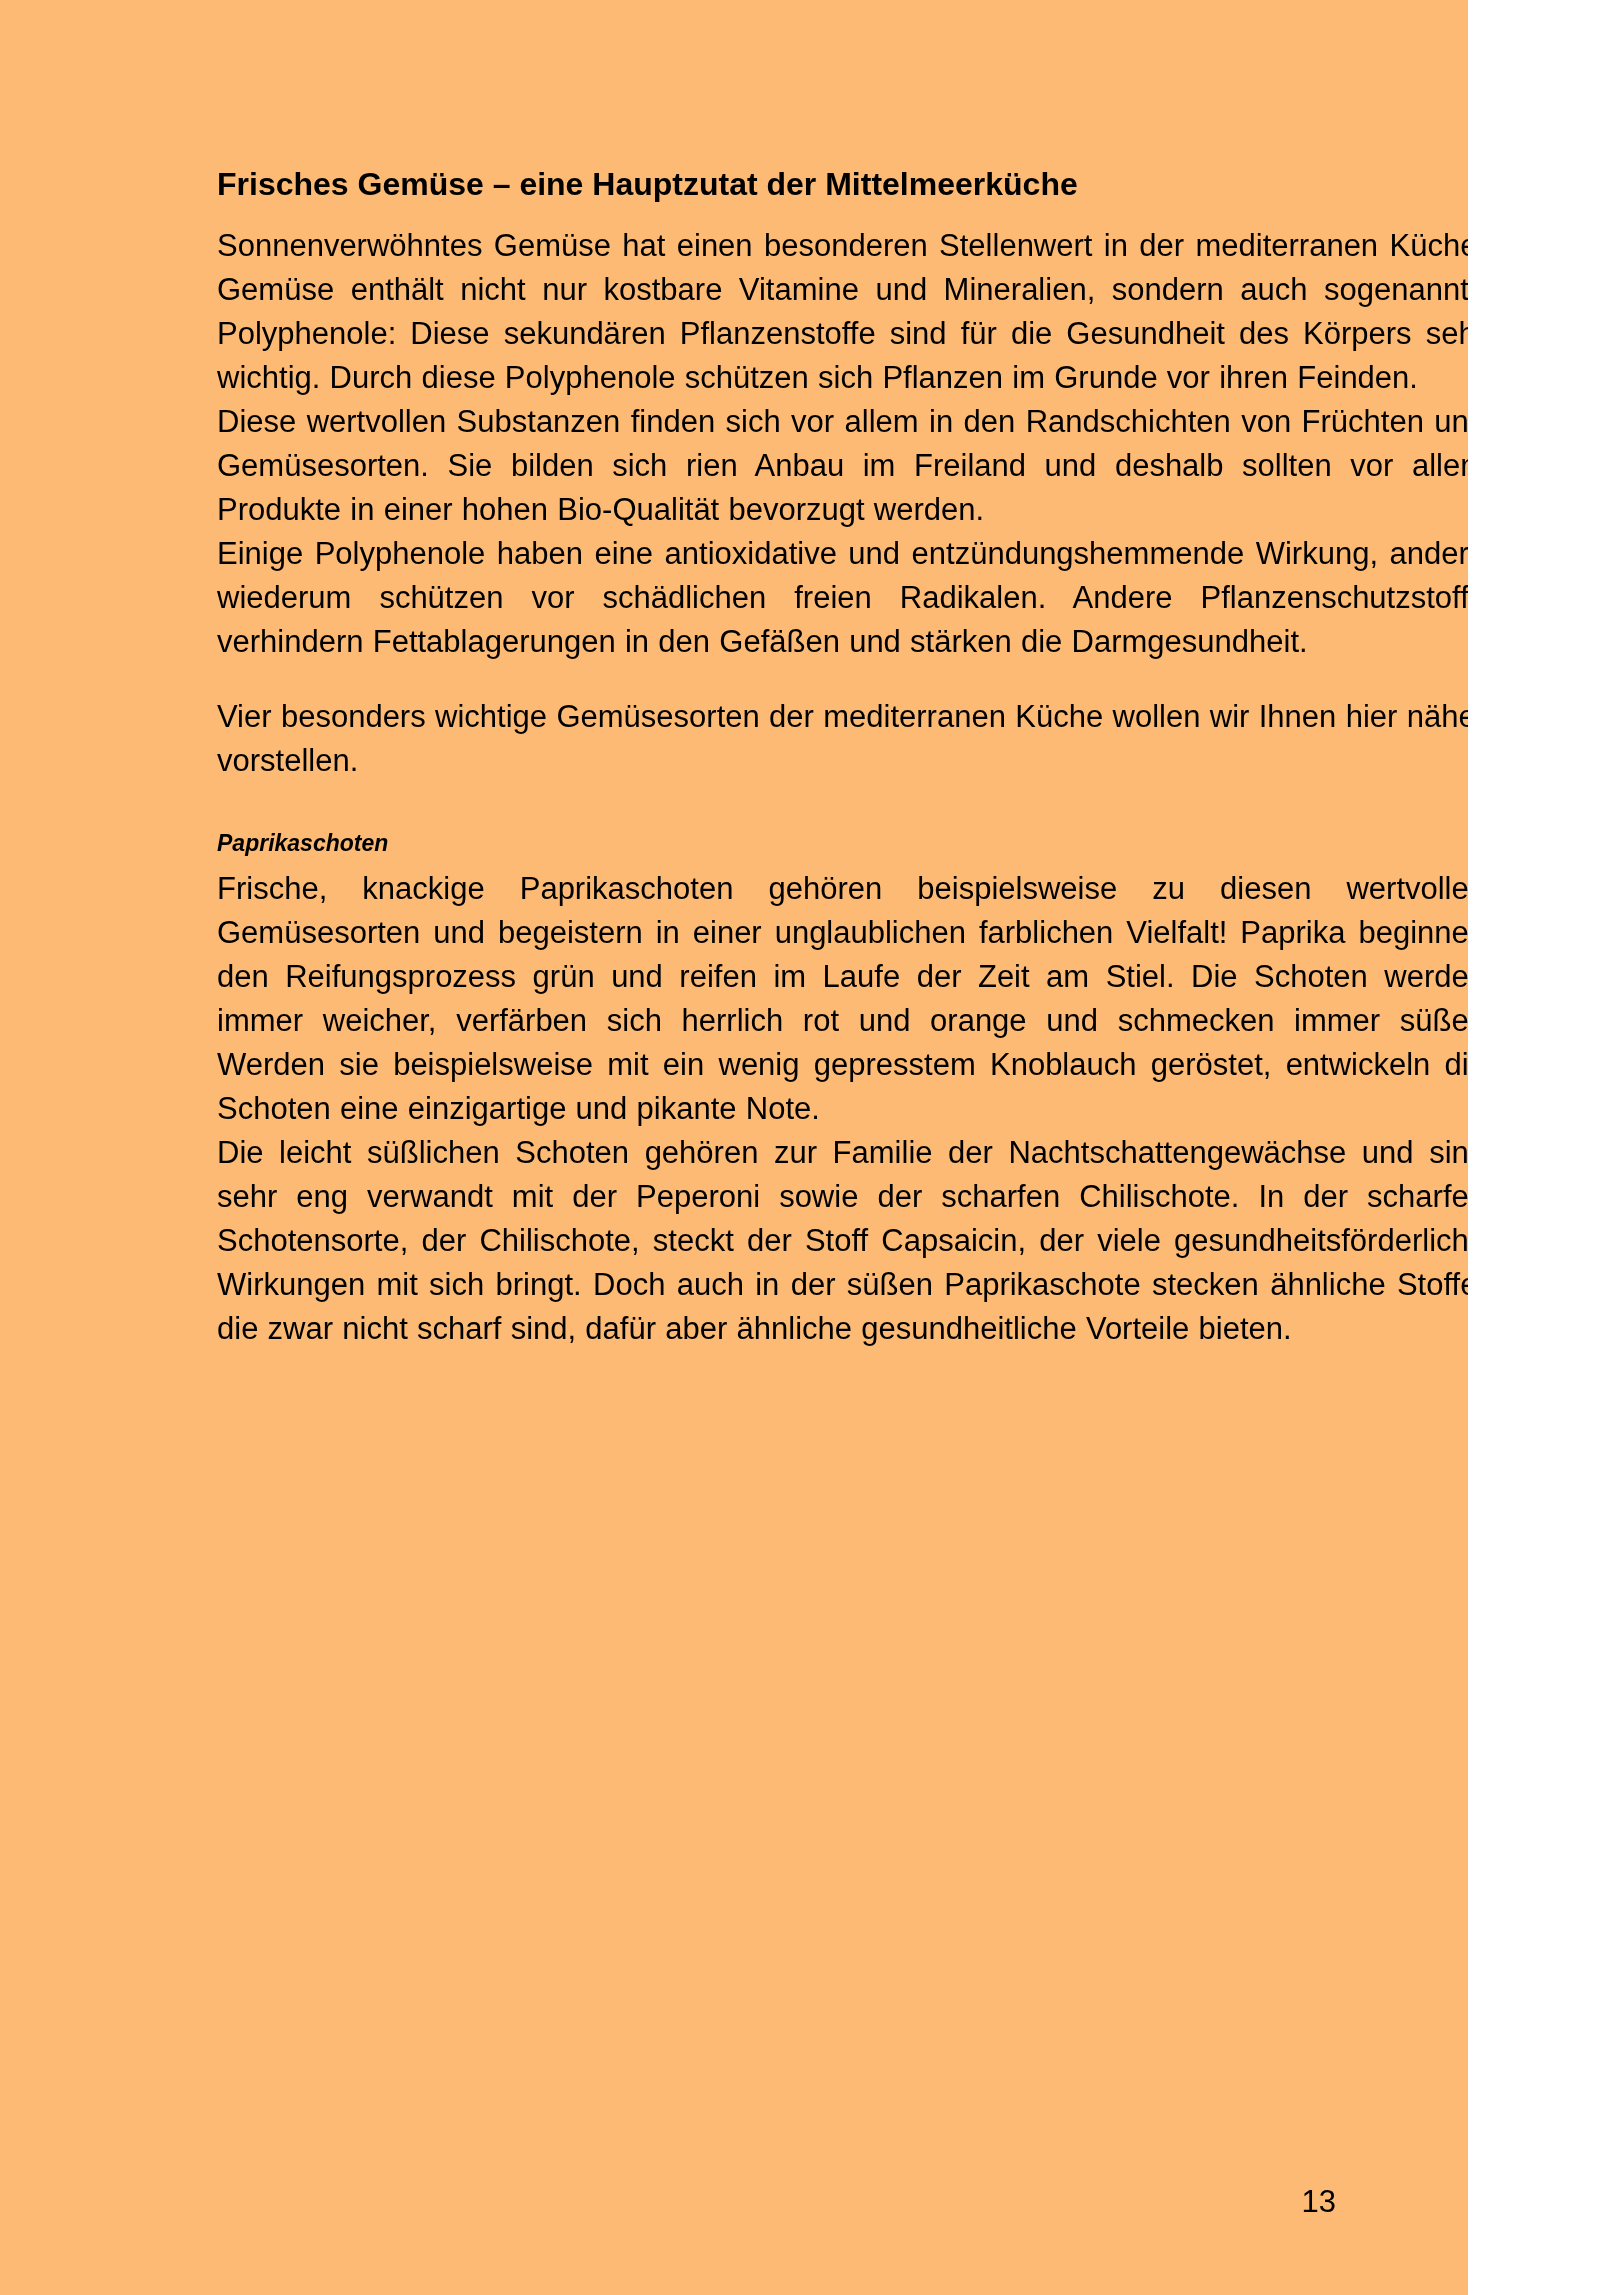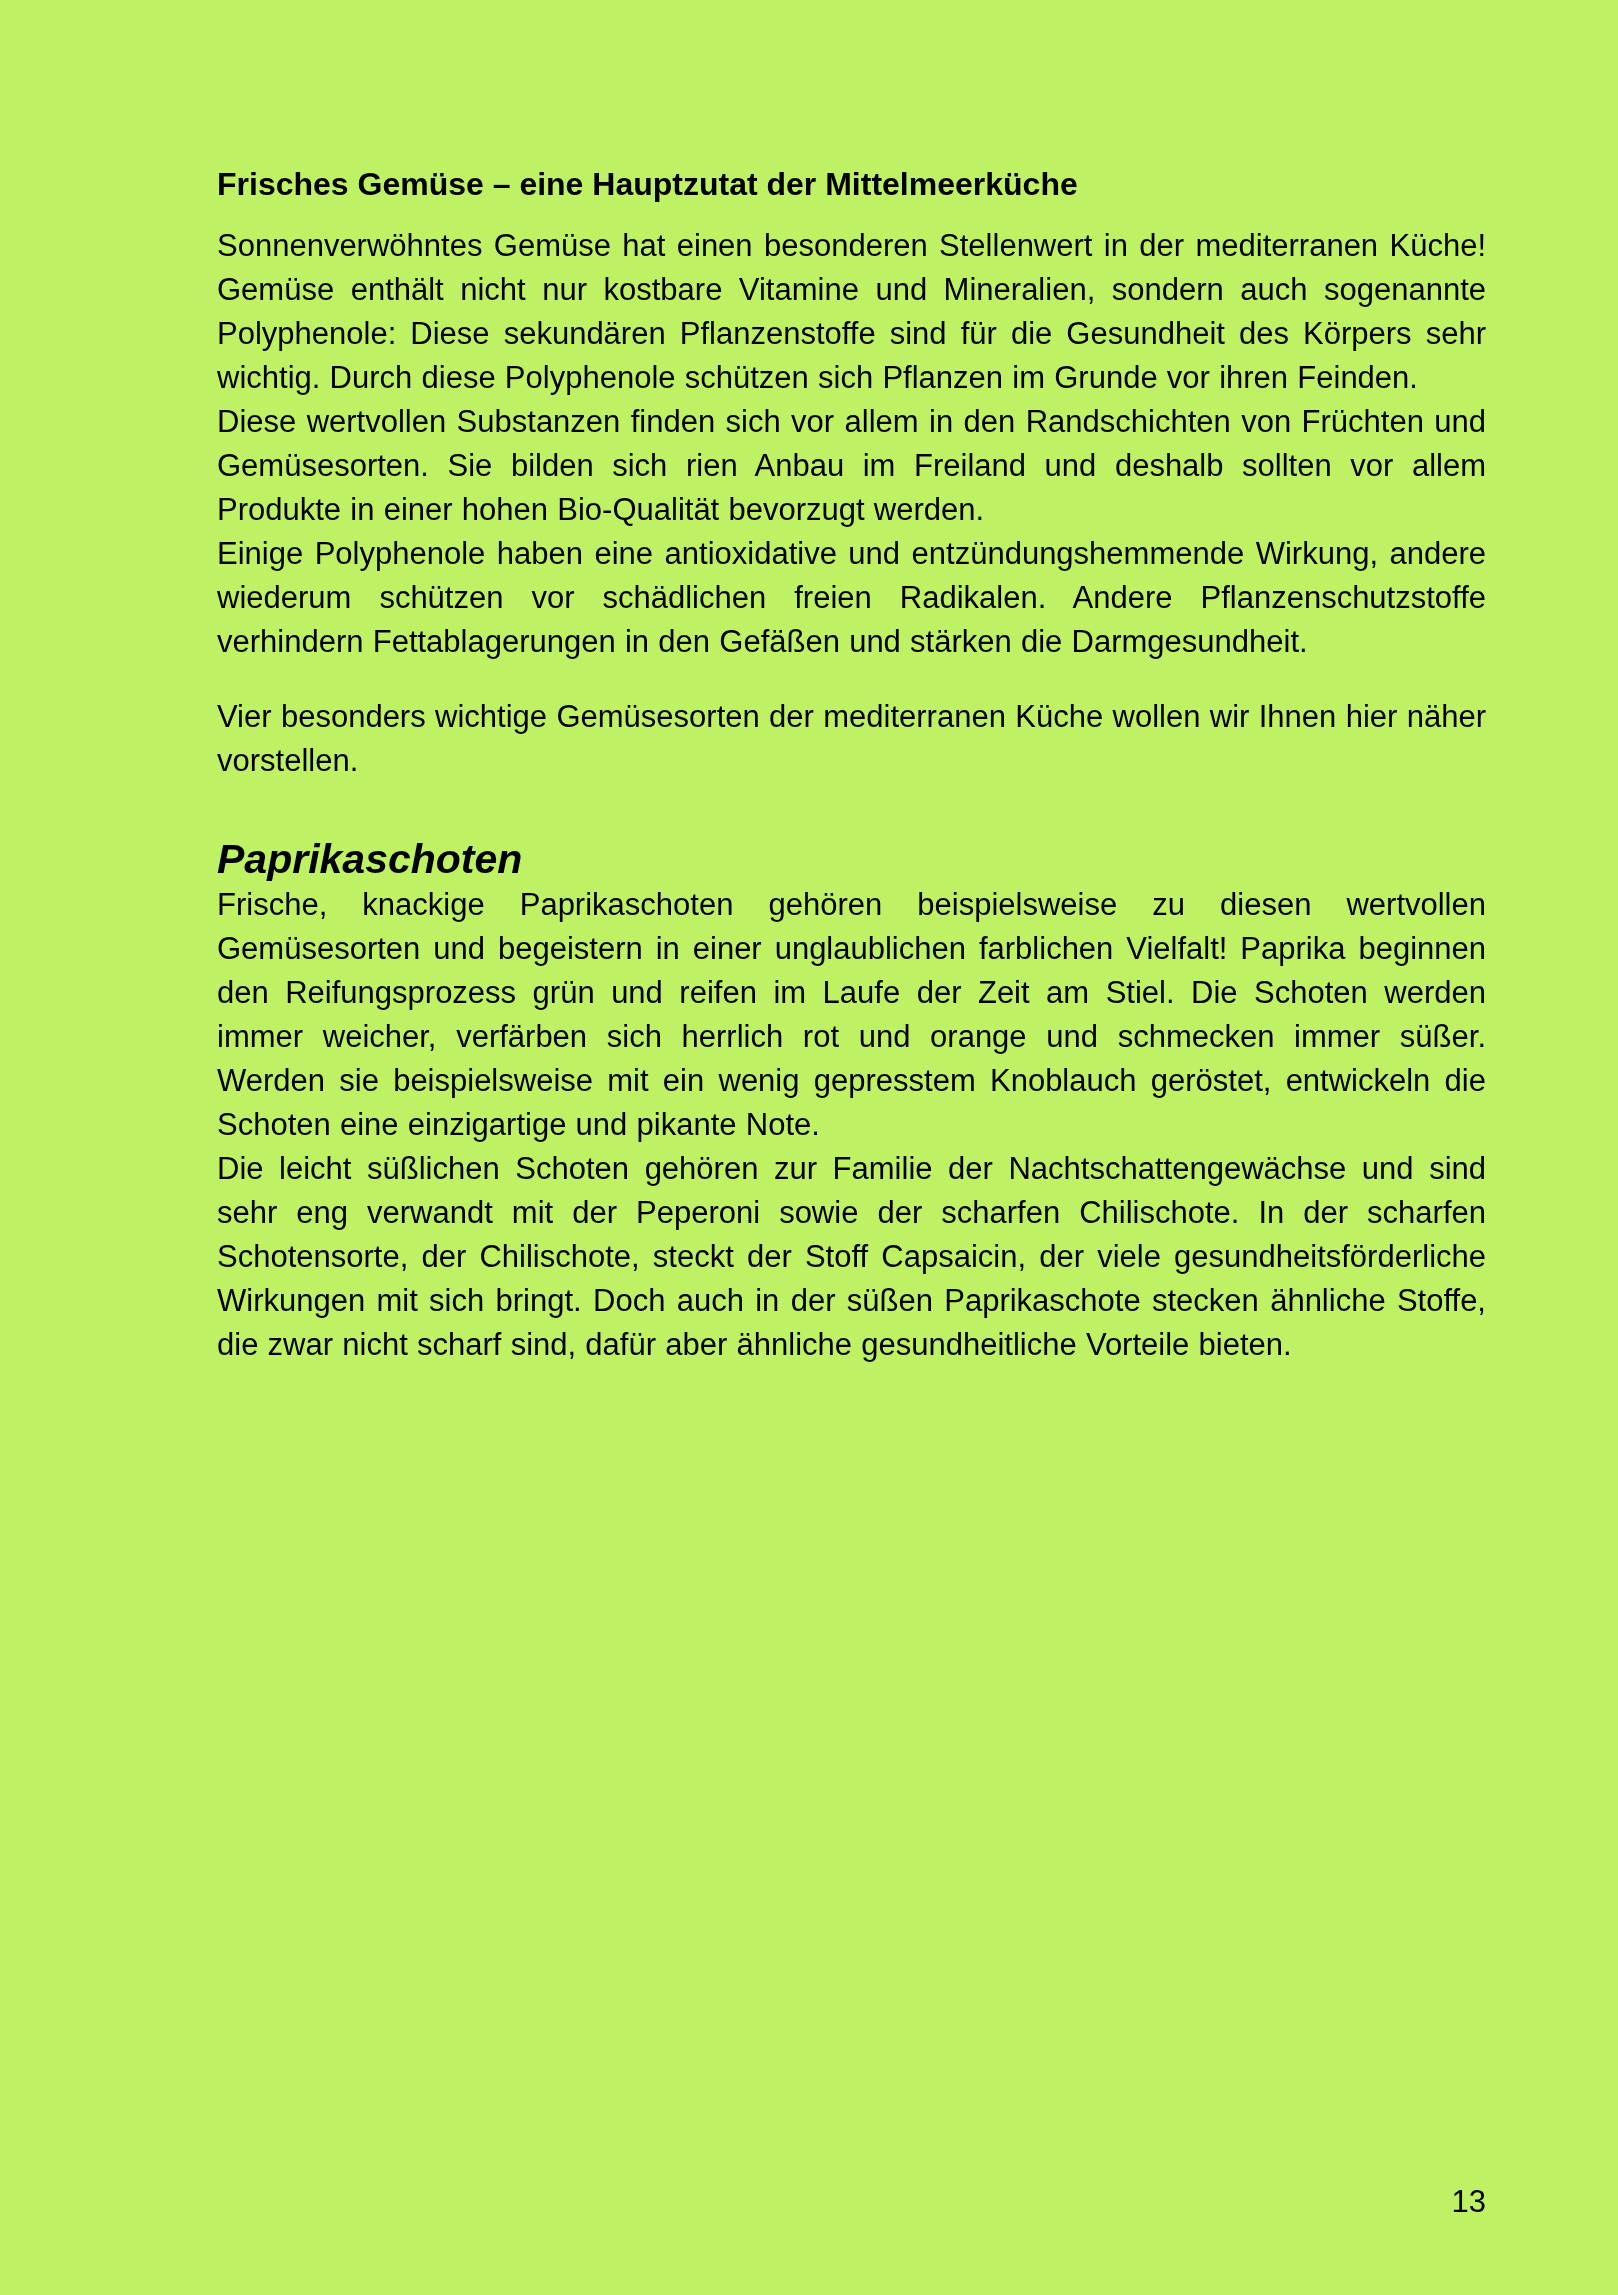"Frisches Gemüse – eine Hauptzutat" .page { background: #bef264 -> #fdba74; width: 1618px -> 1468px }
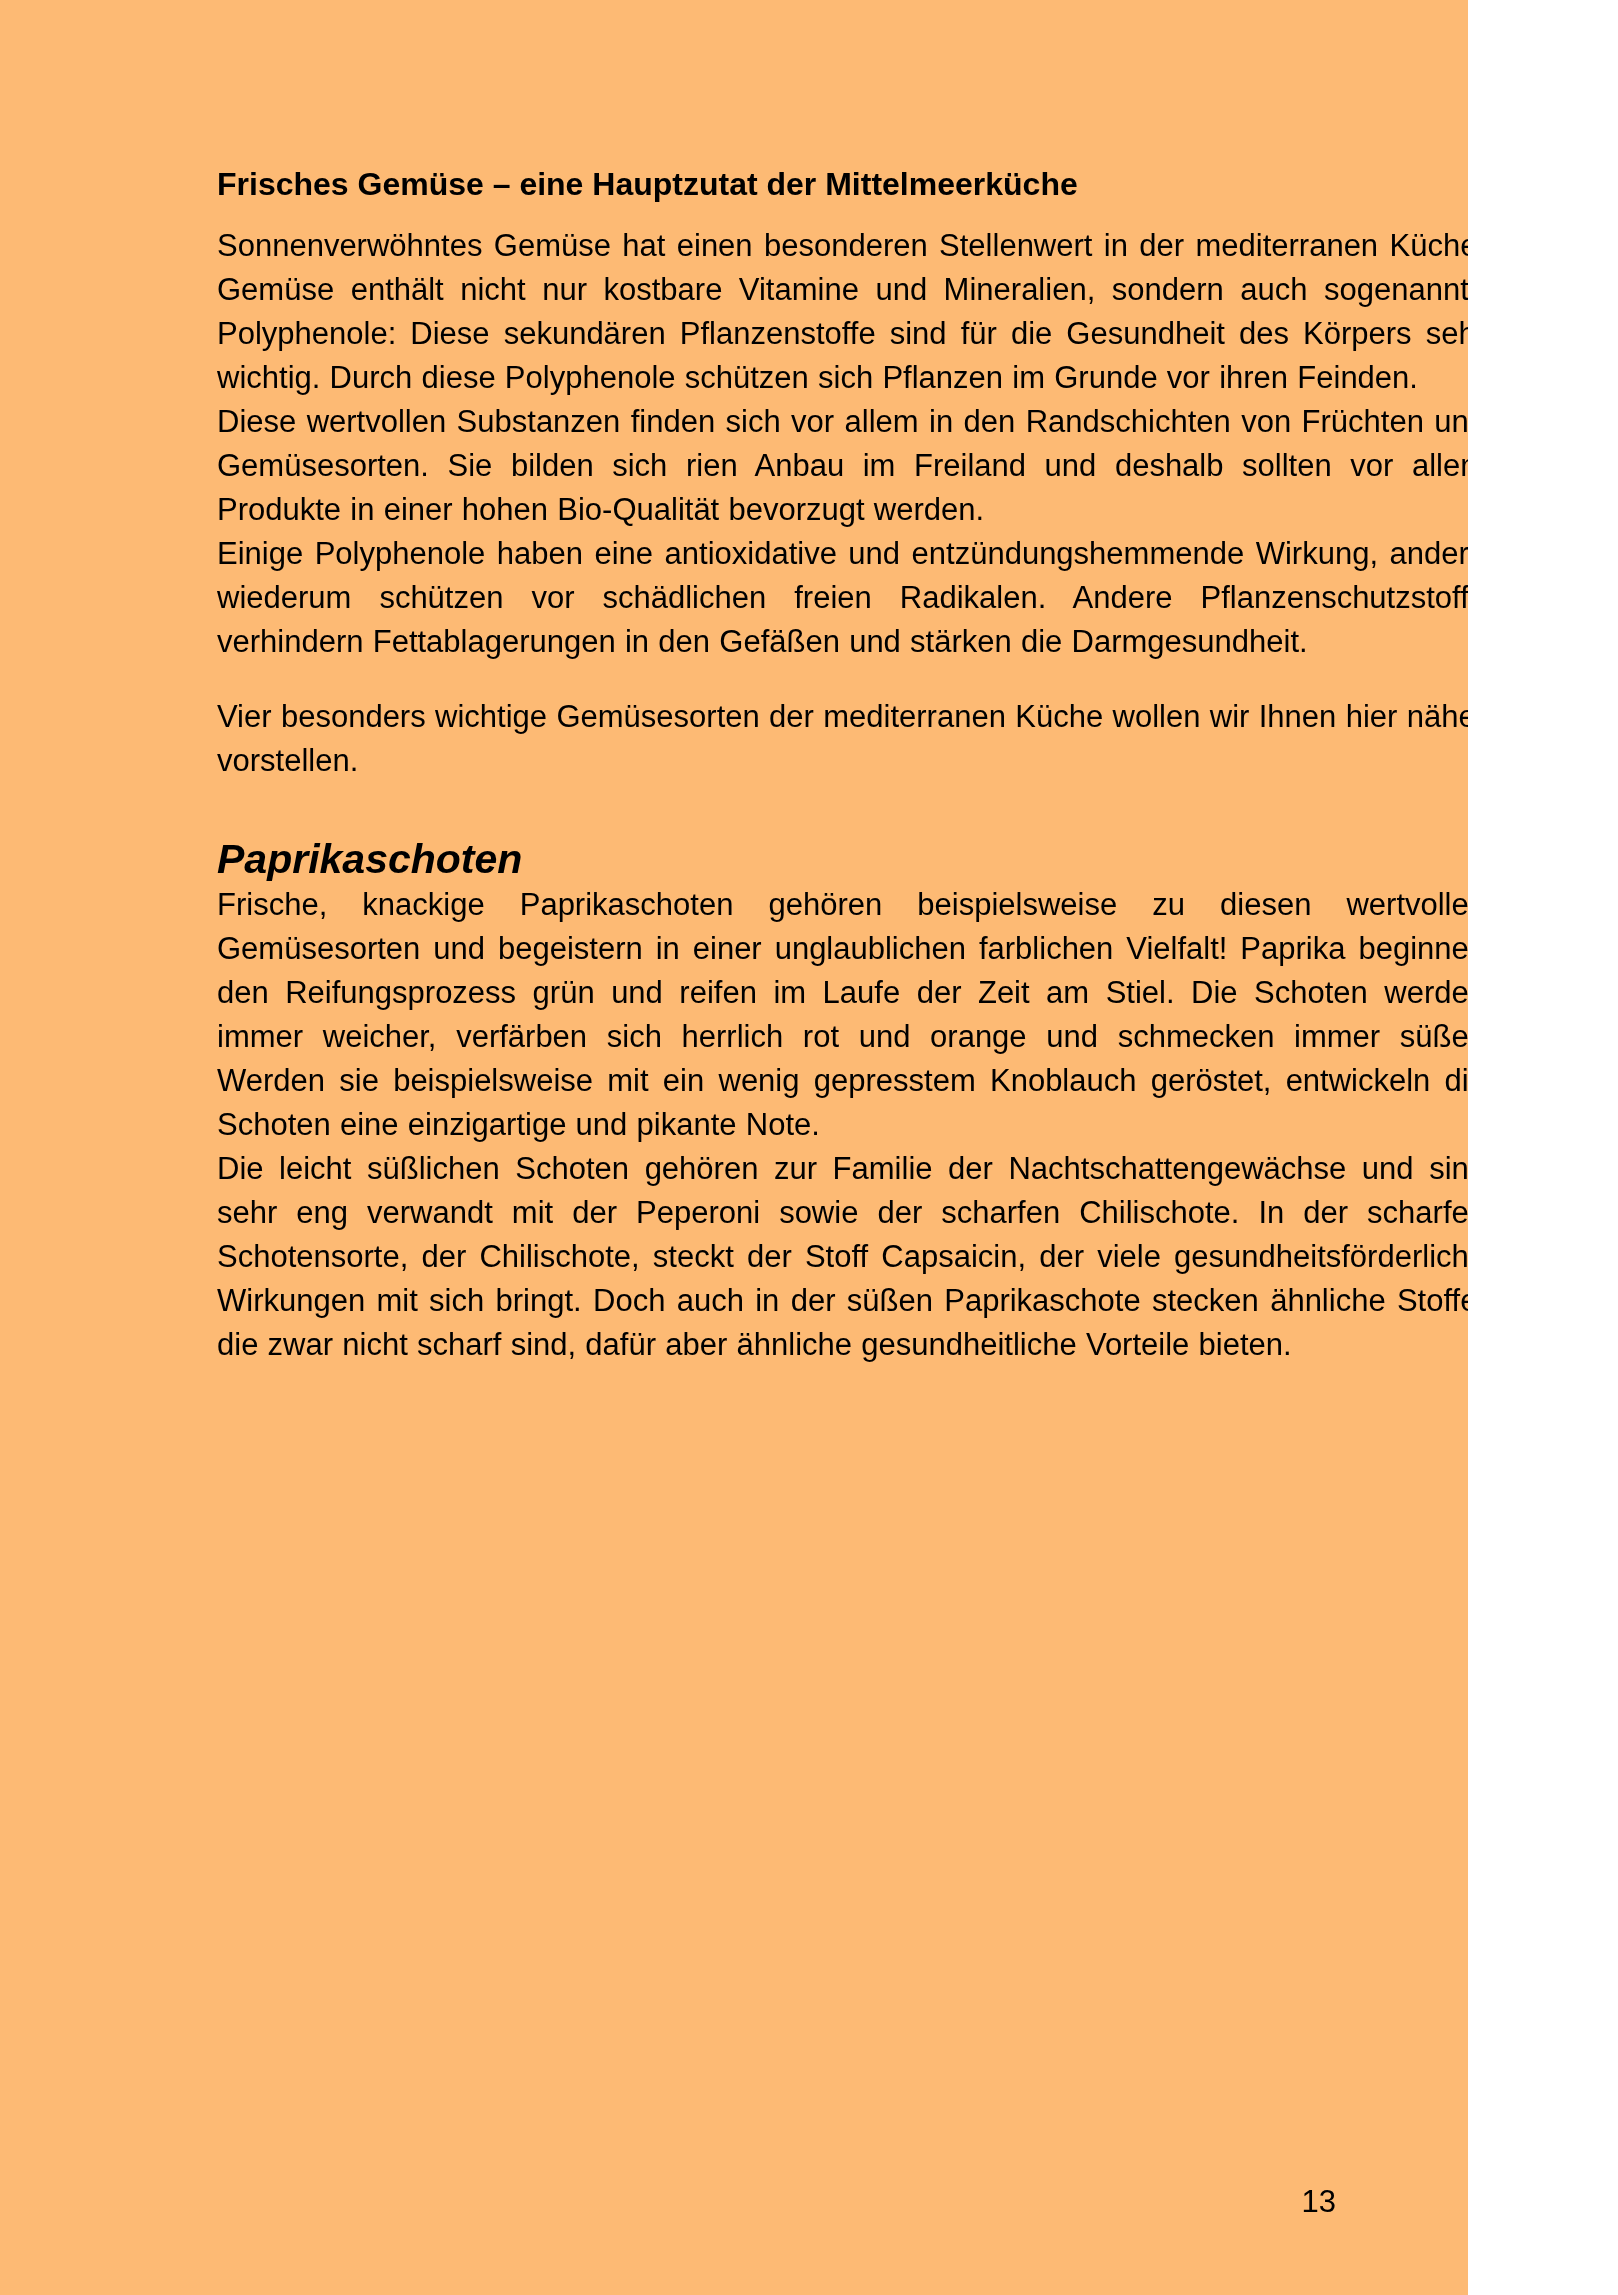"Paprikaschoten" .sub-heading { font-size: 41px -> 23px; margin: 52px 0 0 0 -> 36px 0 0 0 }
